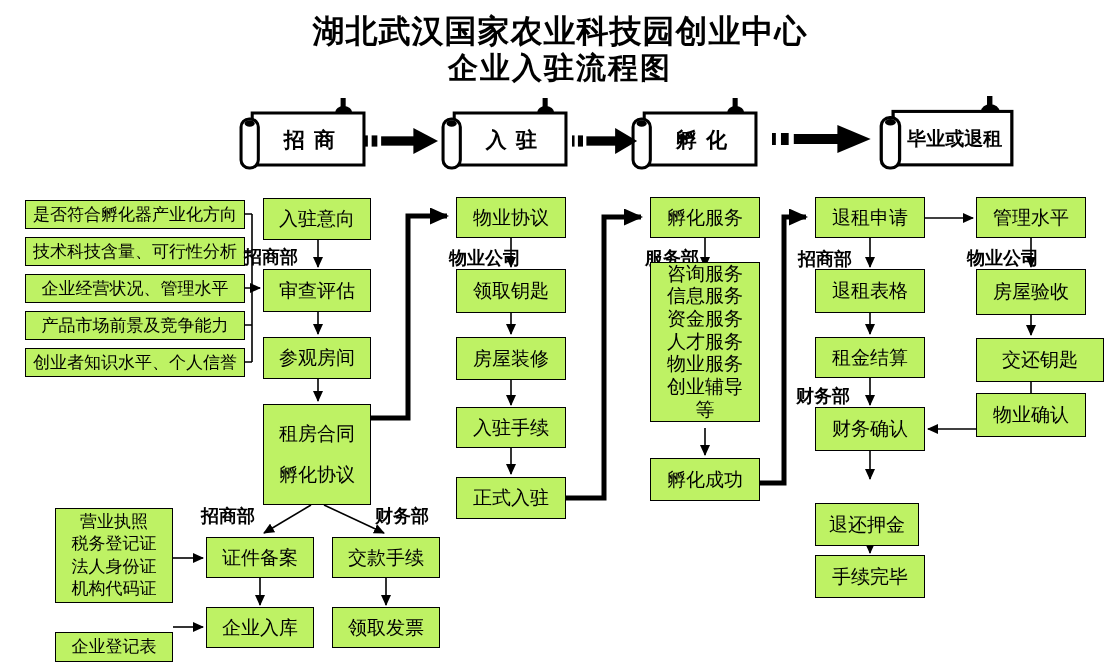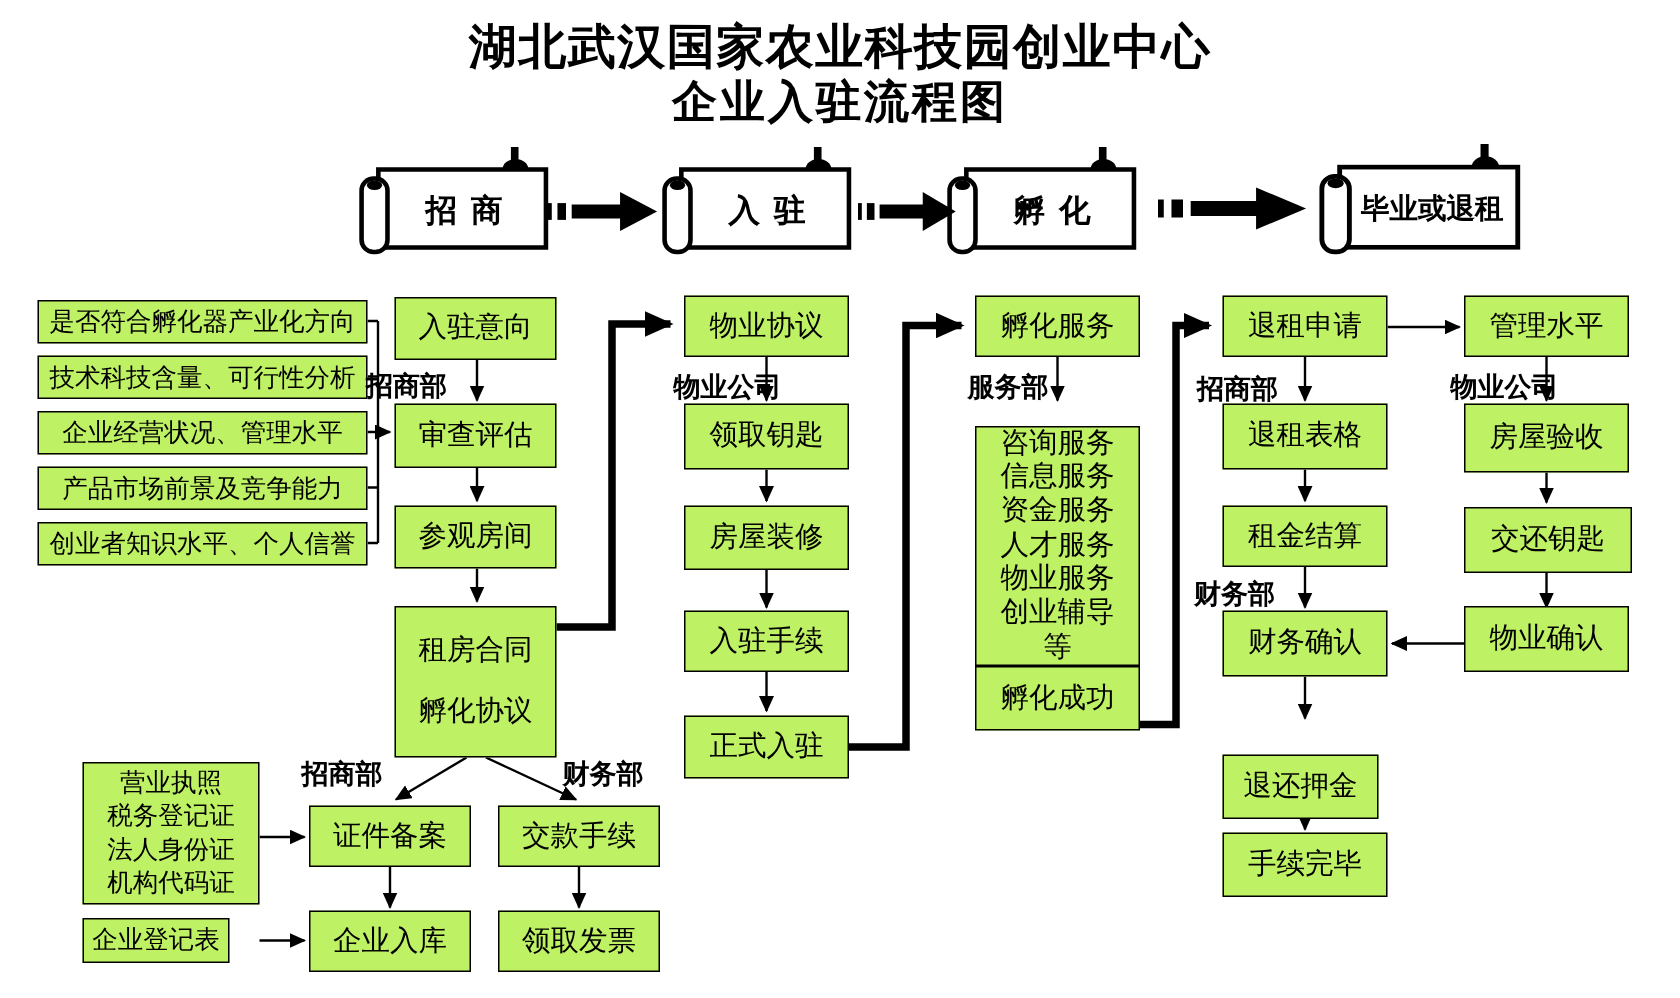"咨询服务" div.box { top: 284px -> 262px }
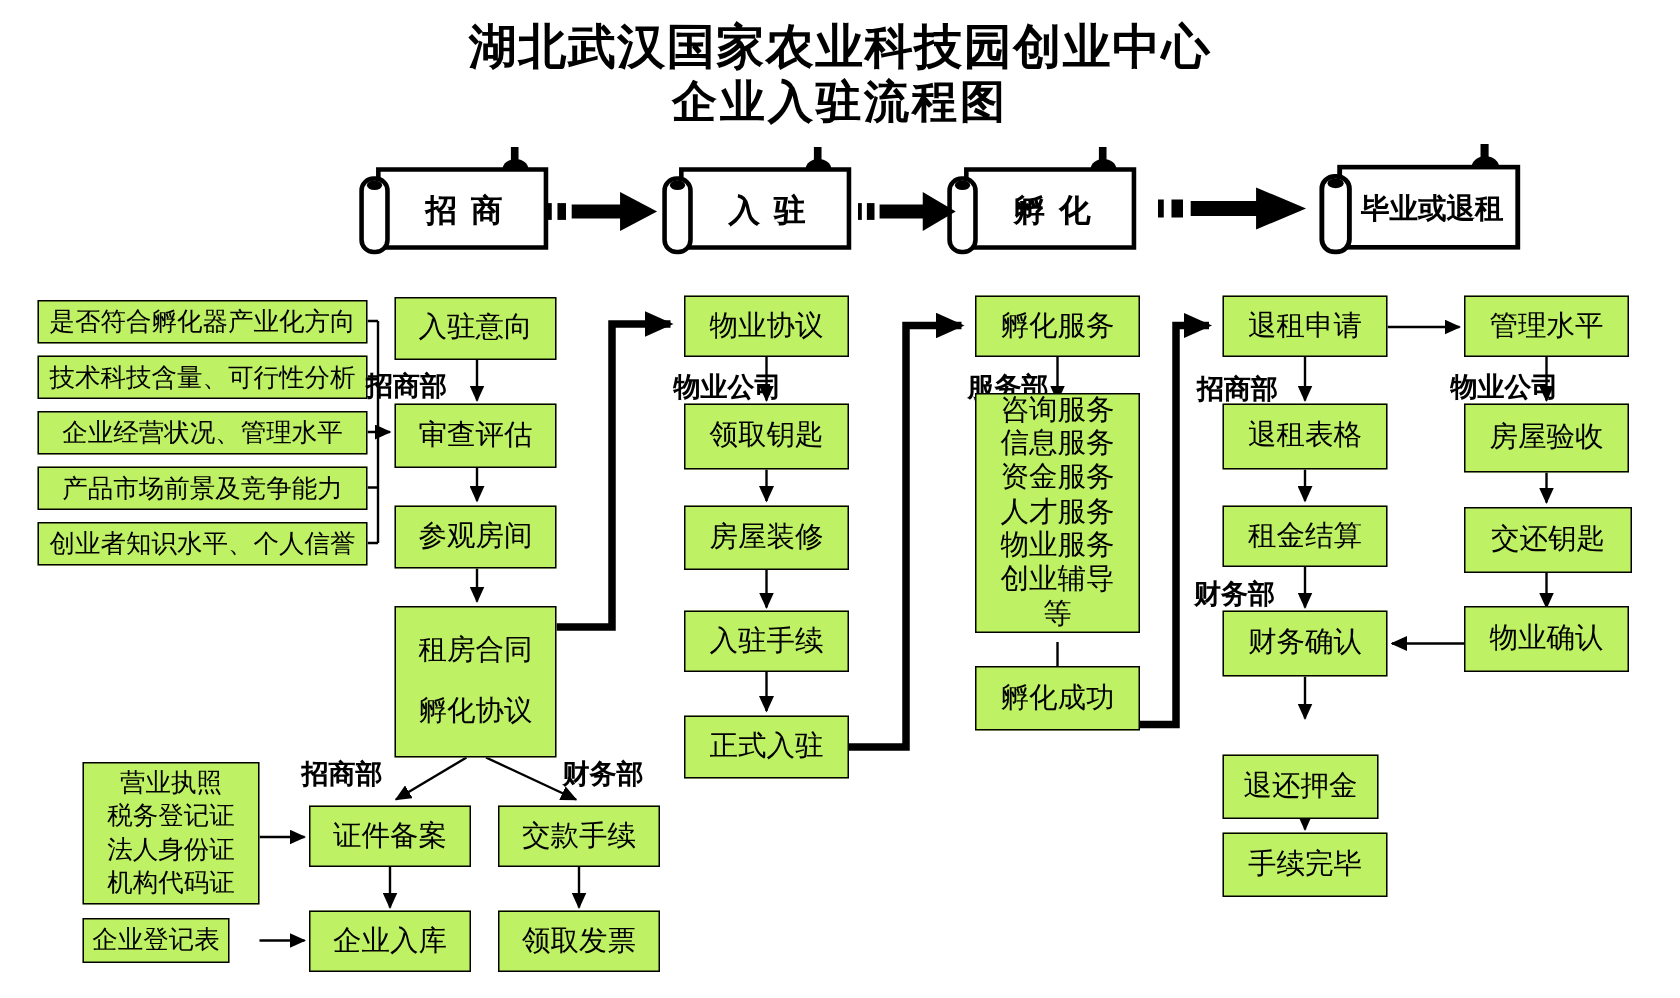"交还钥匙" div.box { width: 112px -> 128px }
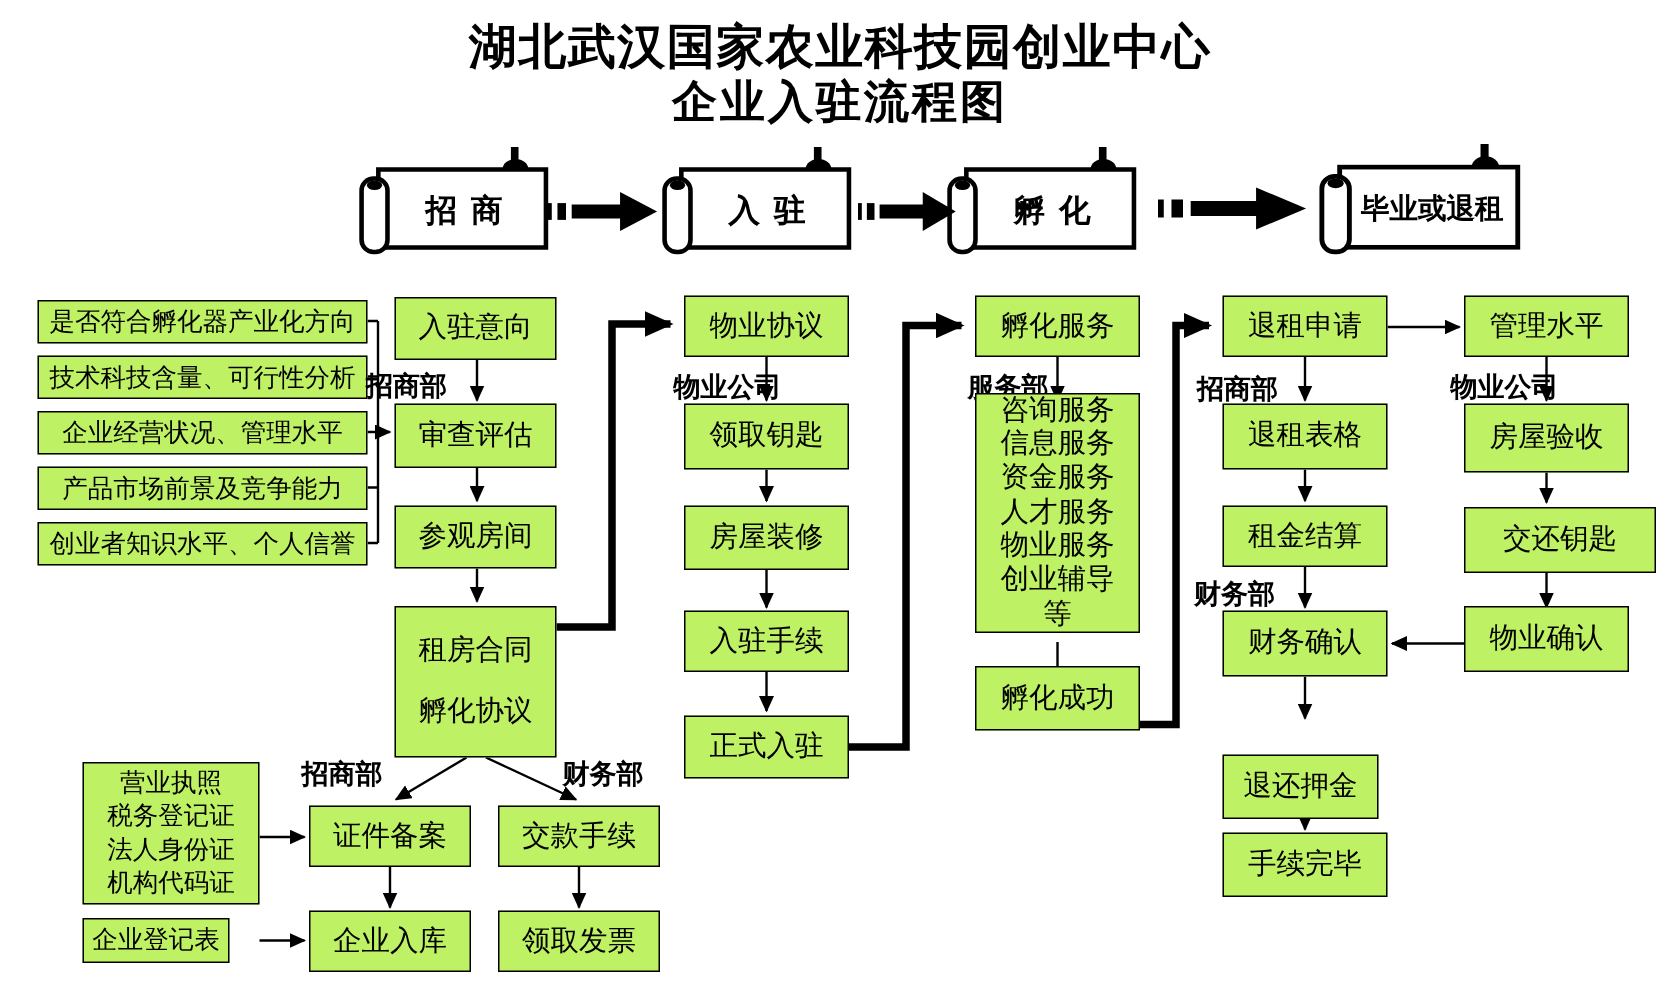"物业确认" div.box { top: 404px -> 393px }
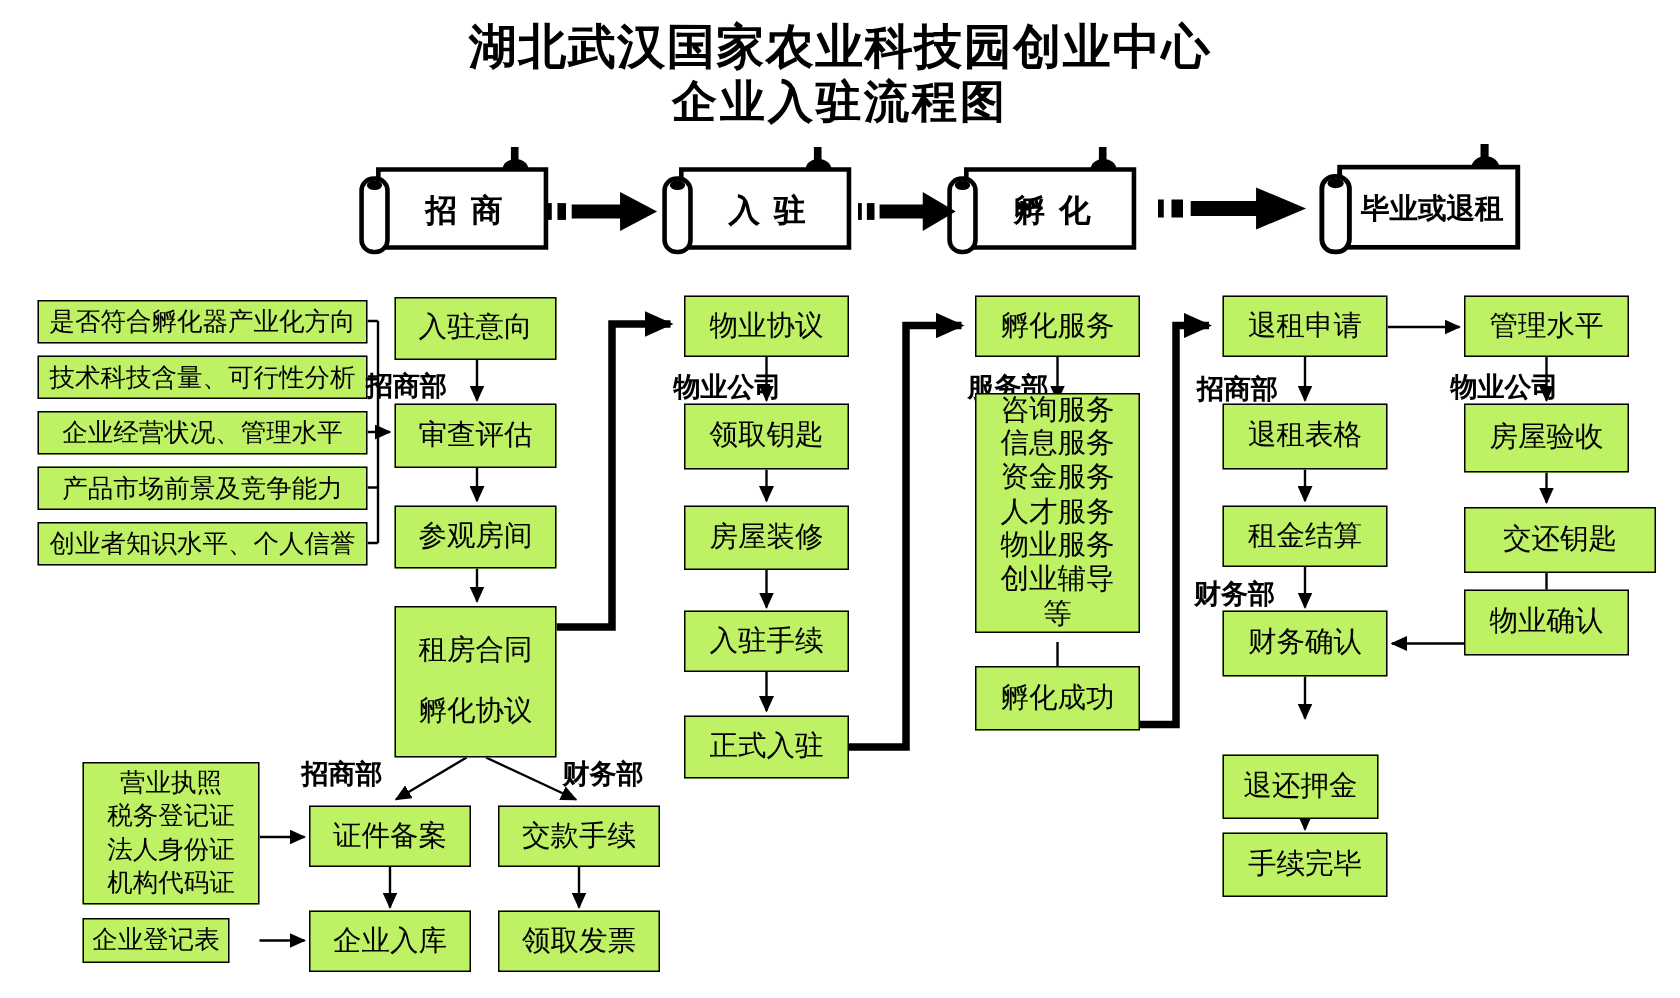"孵化成功" div.box { top: 444px -> 458px }
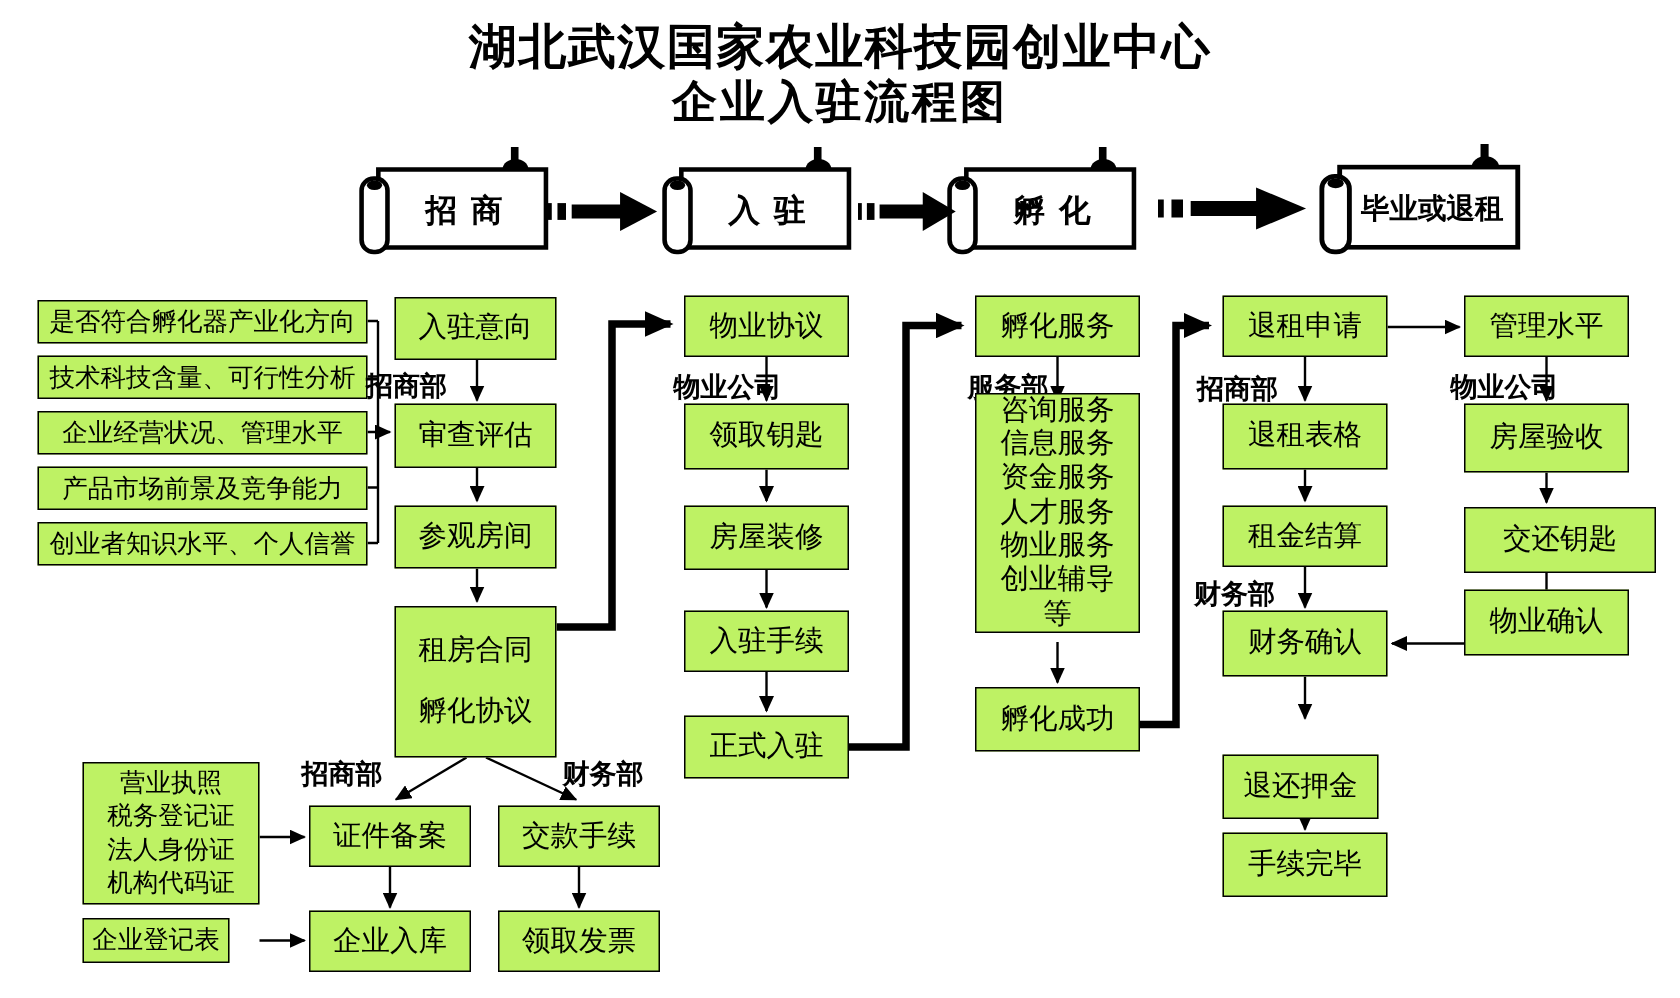"企业登记表" div.box { top: 612px -> 632px; width: 98px -> 118px }
